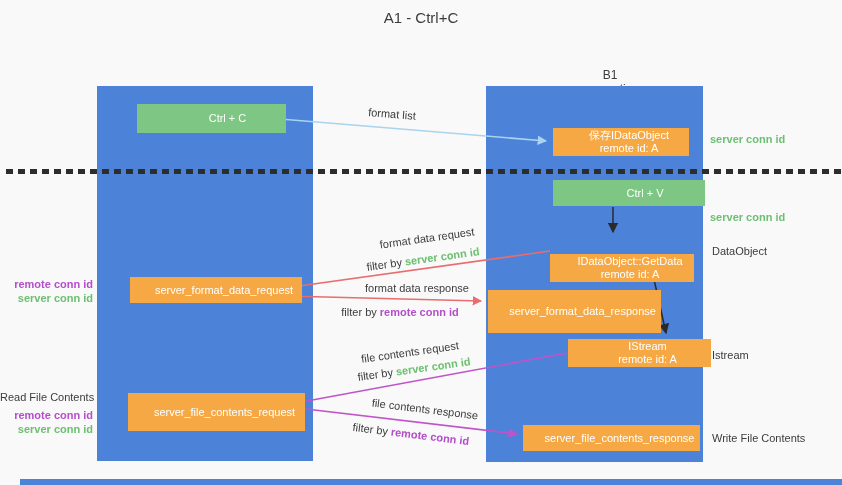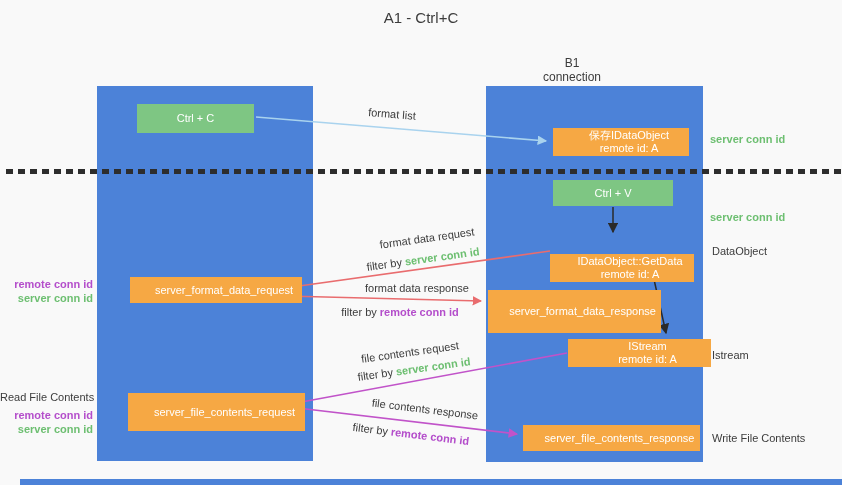"B1" div.abs { left: 572px -> 610px; margin-top: none -> 12px }
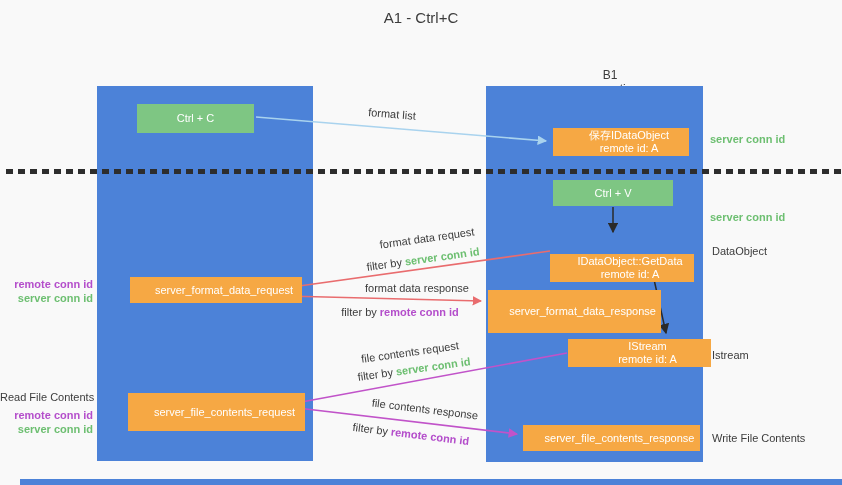"Ctrl + C" .node.green { padding-left: none -> 32px }
